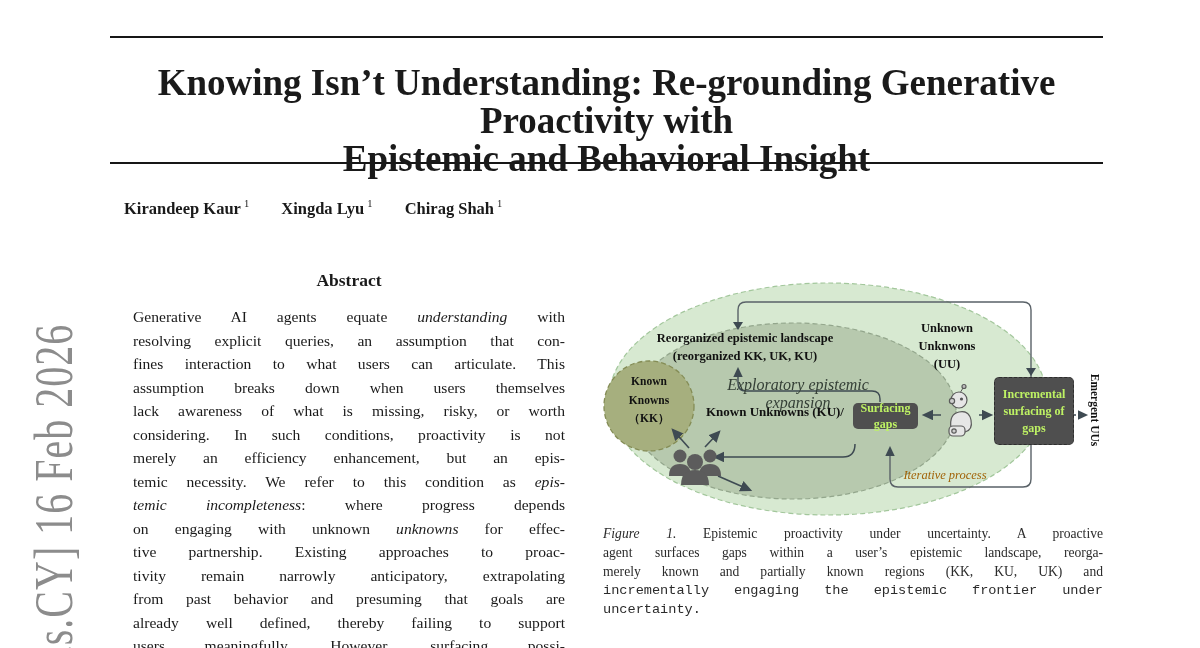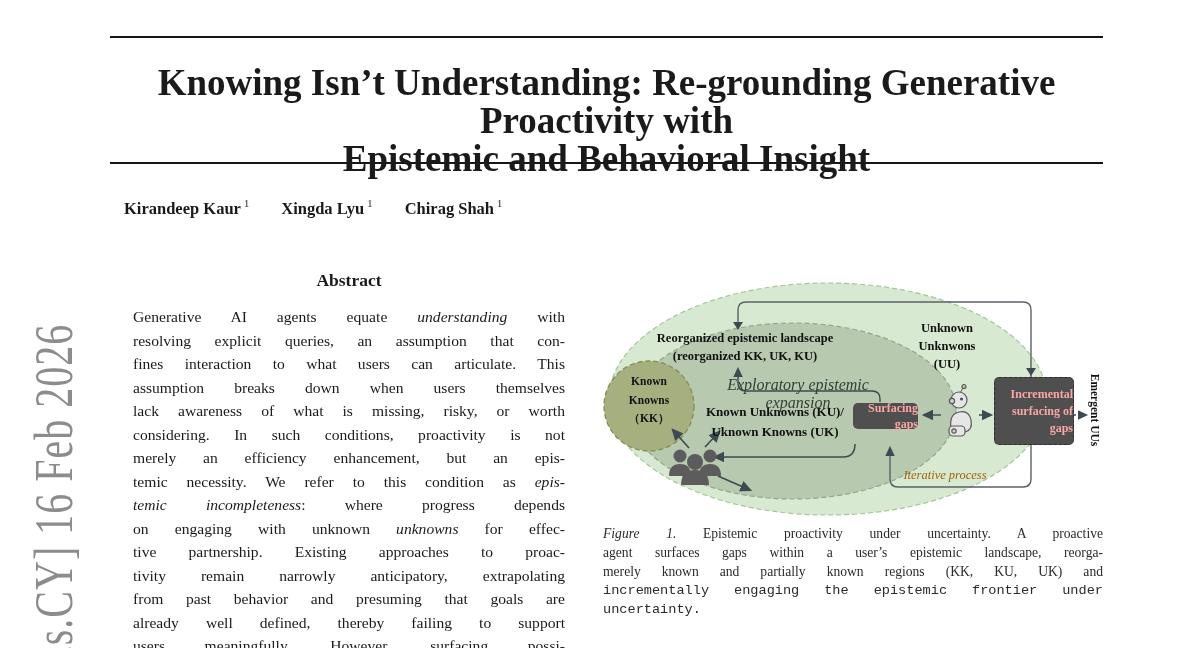"Incremental" .dark-box { align-items: flex-end -> none; color: #fca5a5 -> #bef264 }
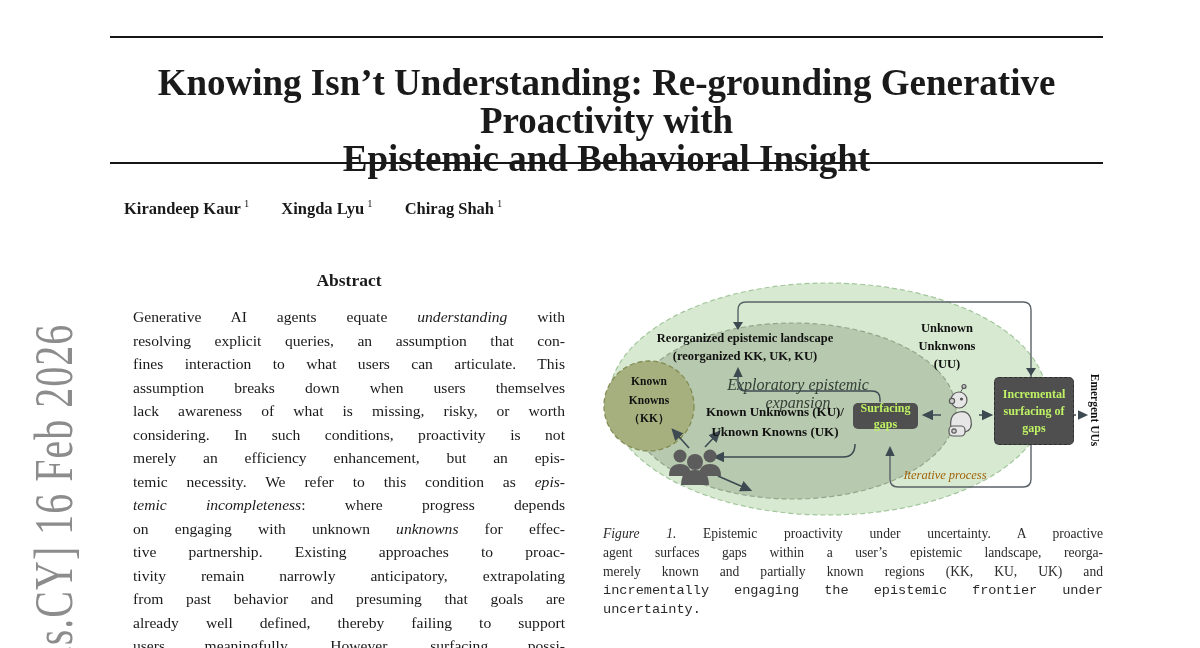"Uknown Knowns (UK)" div { html: <div>Uknown Knowns (UK)</div> -> none }
